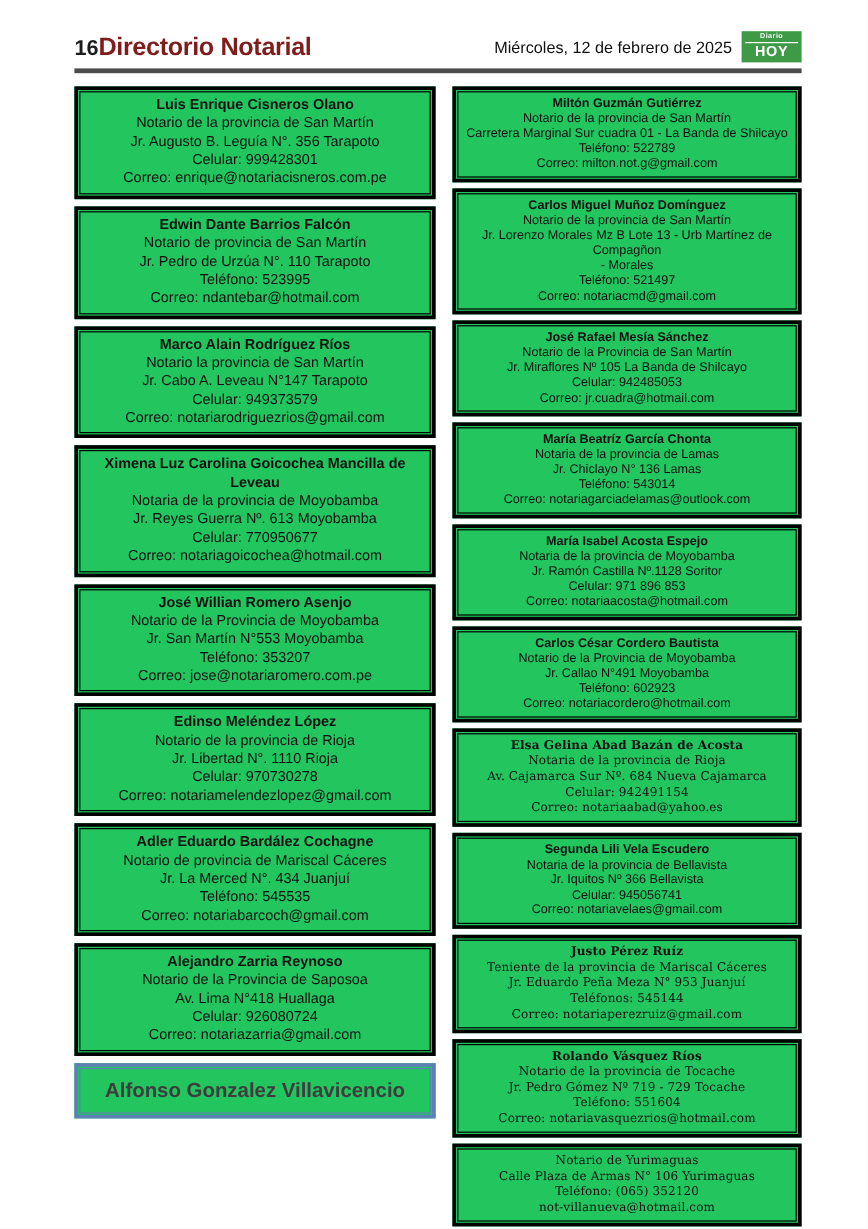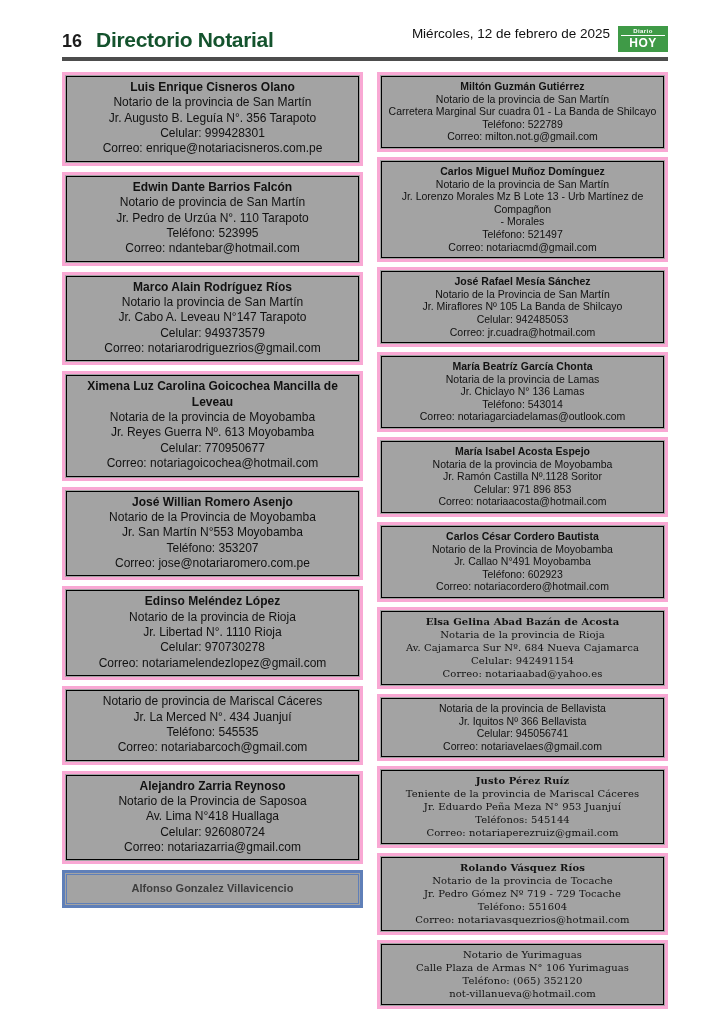"16" .header-left { gap: 14px -> none }
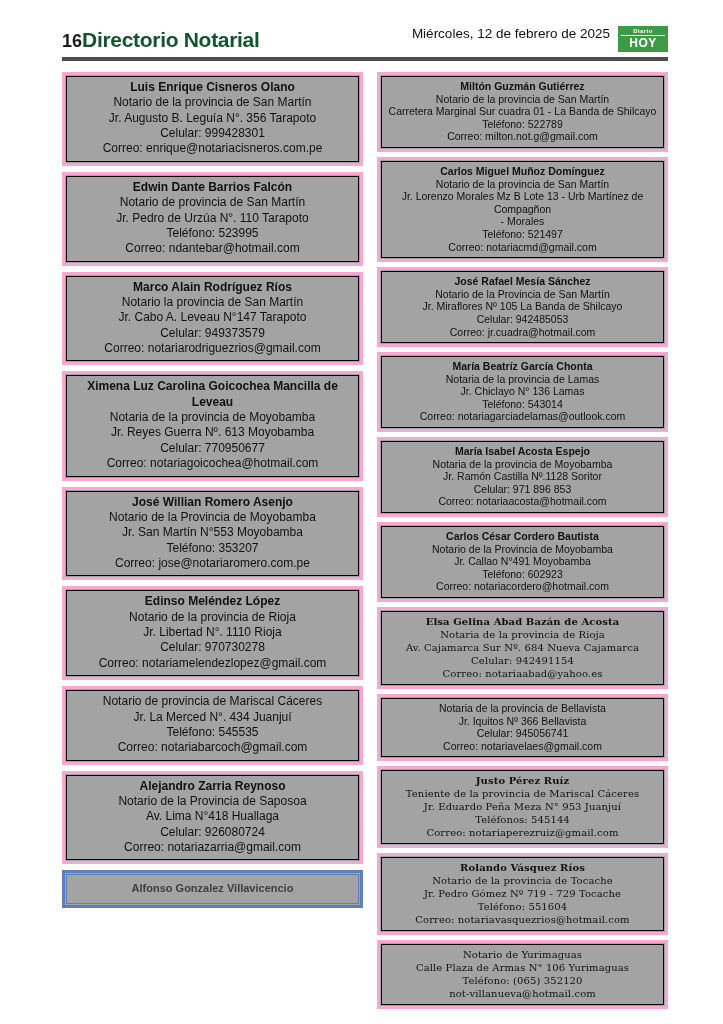"Directorio Notarial" .page-title { color: #14532d -> #7f1d1d }
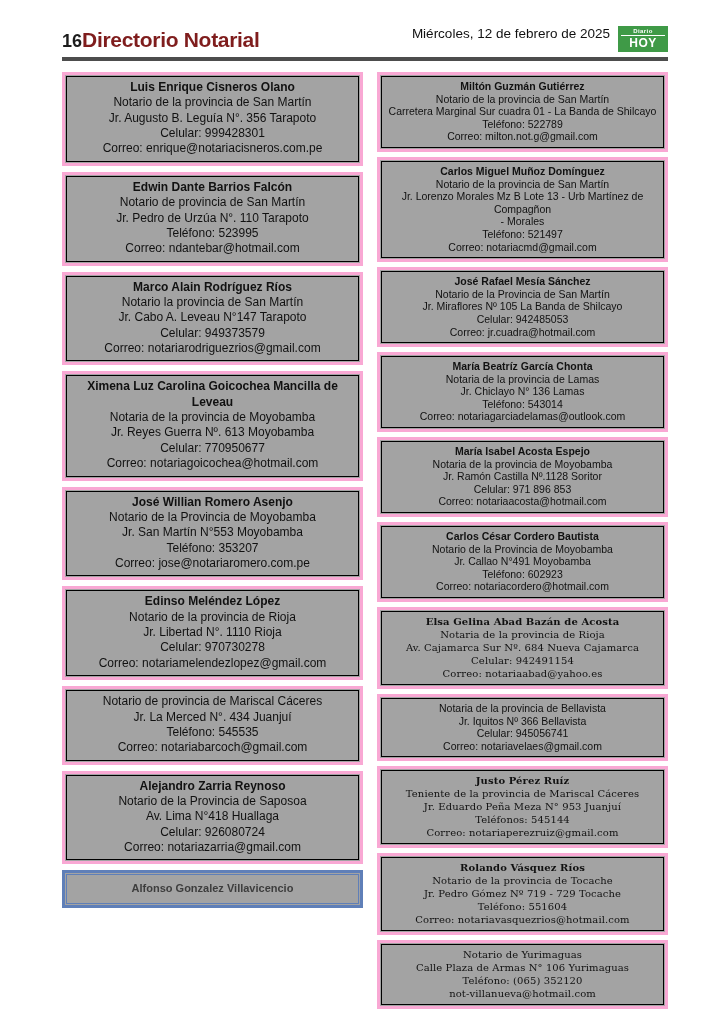"Miércoles, 12 de febrero de" .header-right { align-items: none -> center }
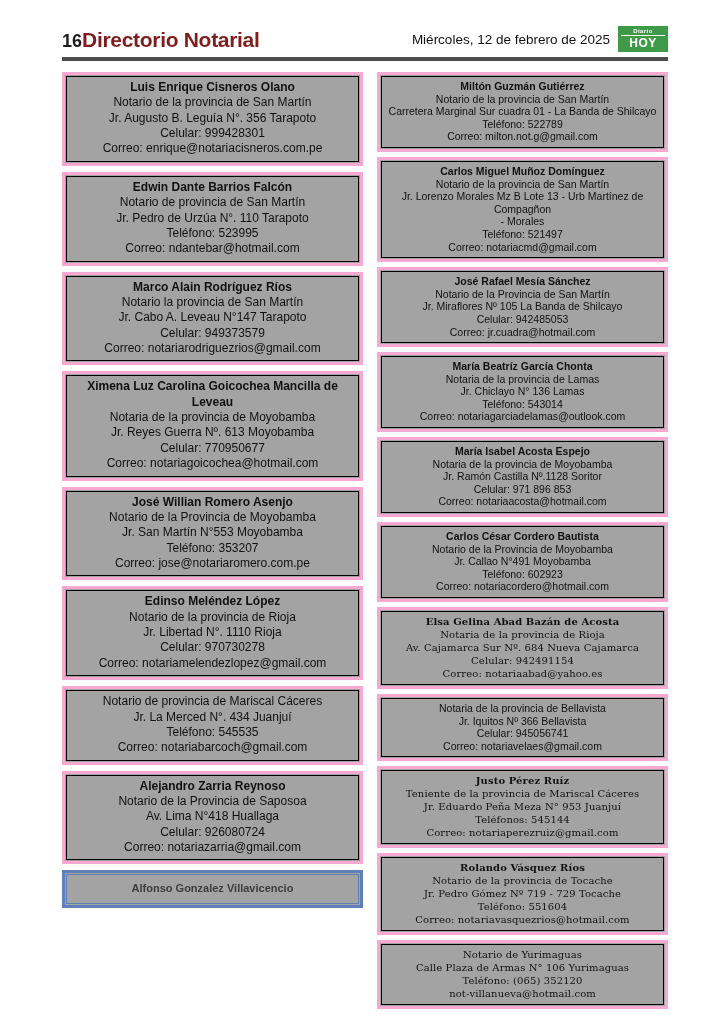"Luis Enrique Cisneros Olano" .card { background: #a3a3a3 -> #22c55e; border: 3px solid #f9a8d4 -> 3px solid #000000 }
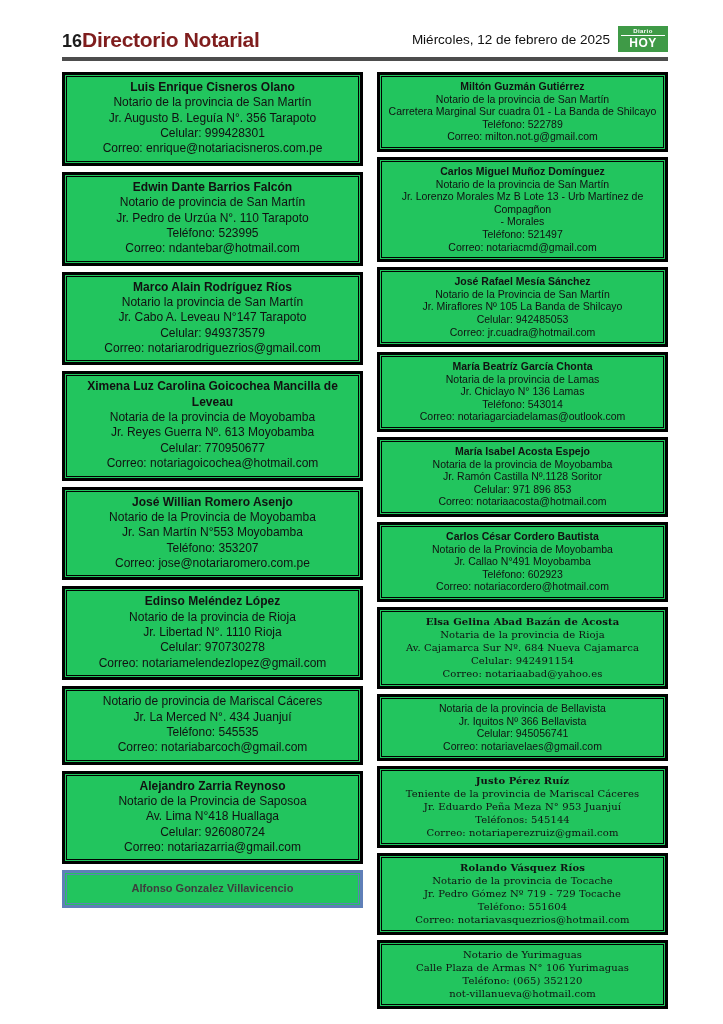"Adler Eduardo Bardález Cochagne" div.card-name { html: none -> <div>Adler Eduardo Bardález Cochagne</div> }
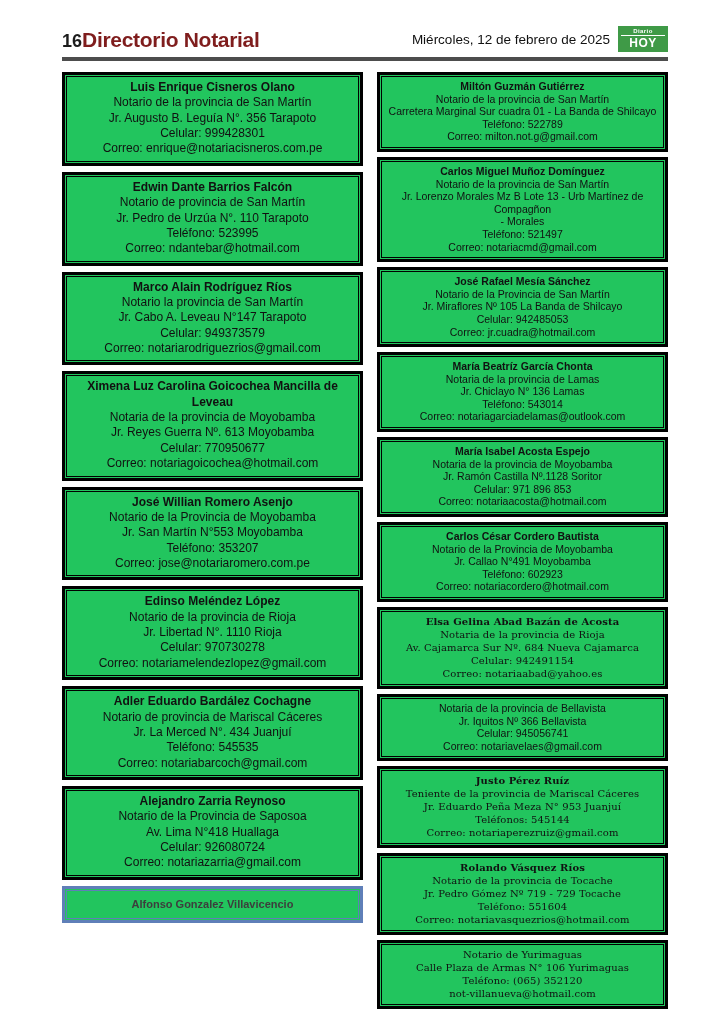"Segunda Lili Vela Escudero" div.card-name { html: none -> <div>Segunda Lili Vela Escudero</div> }
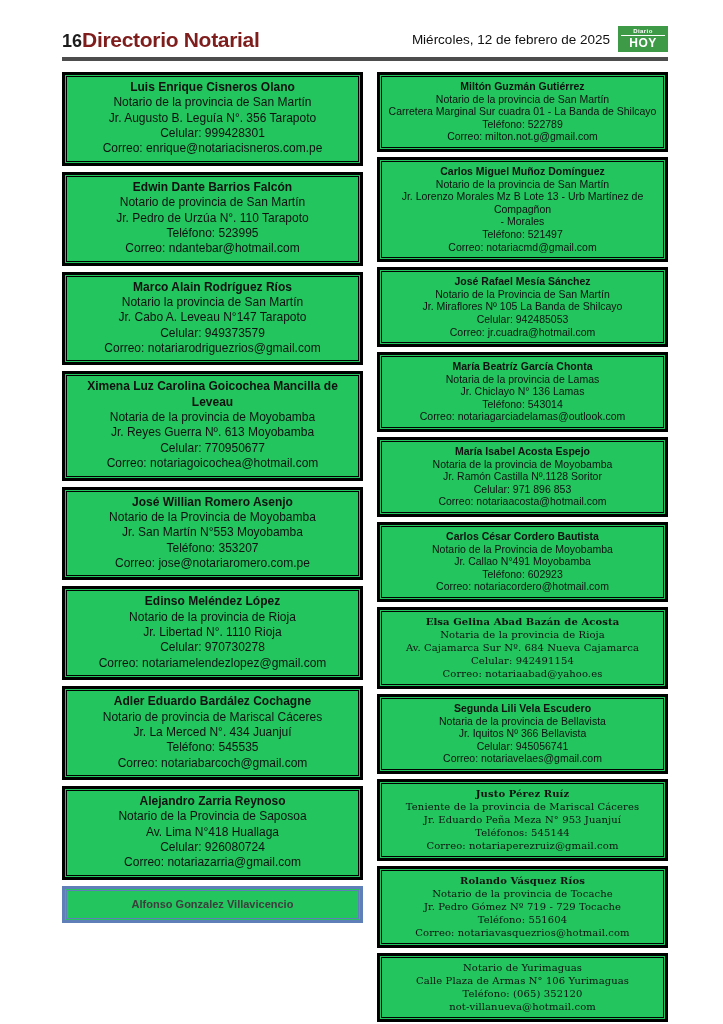"Alfonso Gonzalez Villavicencio" .col-left .variant-blue .card-inner { font-size: 11px -> 17px }
